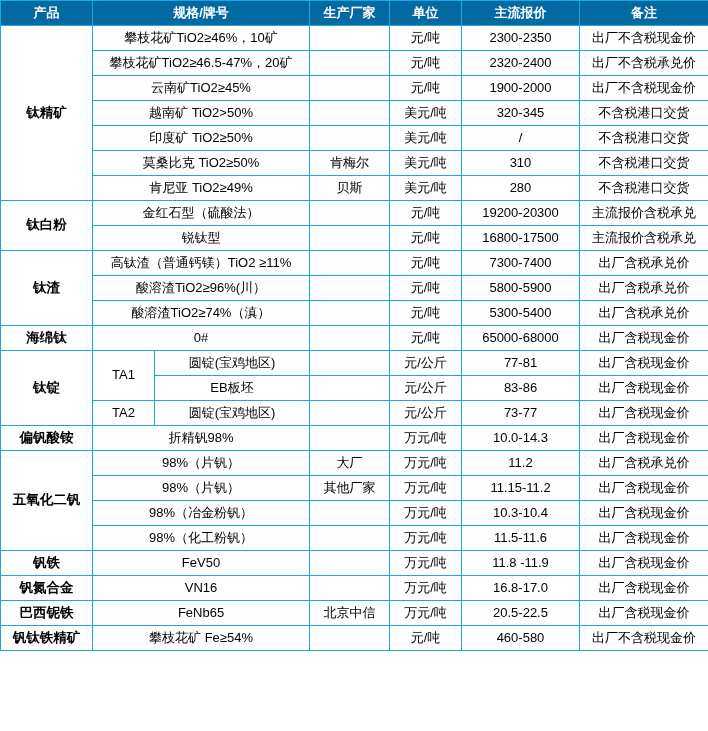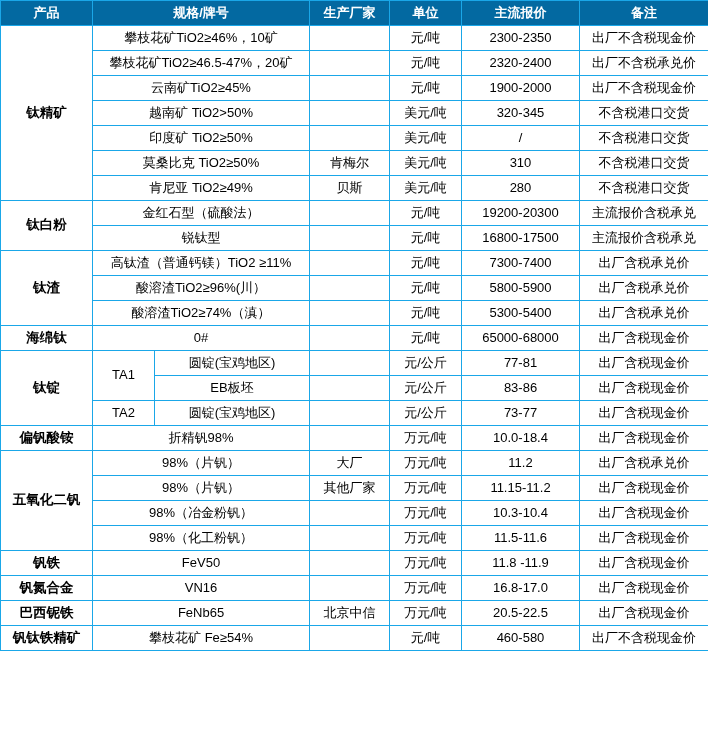"10.0-18.4" td { text: 10.0-18.4 -> 10.0-14.3 }
